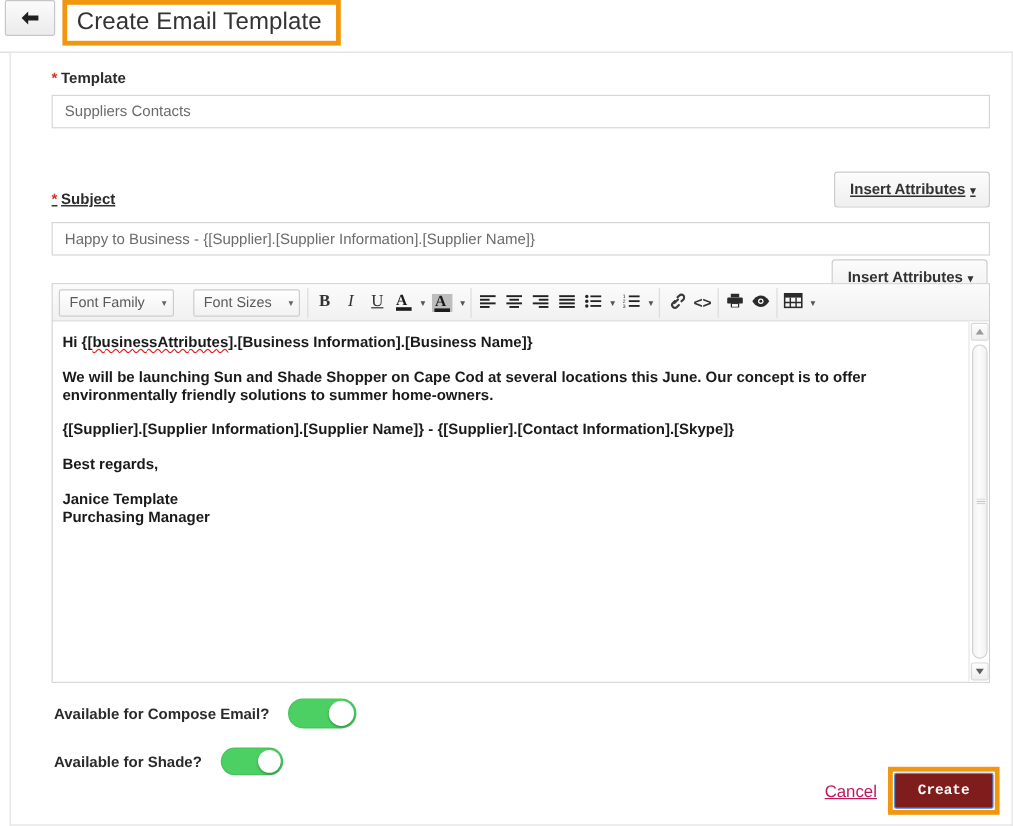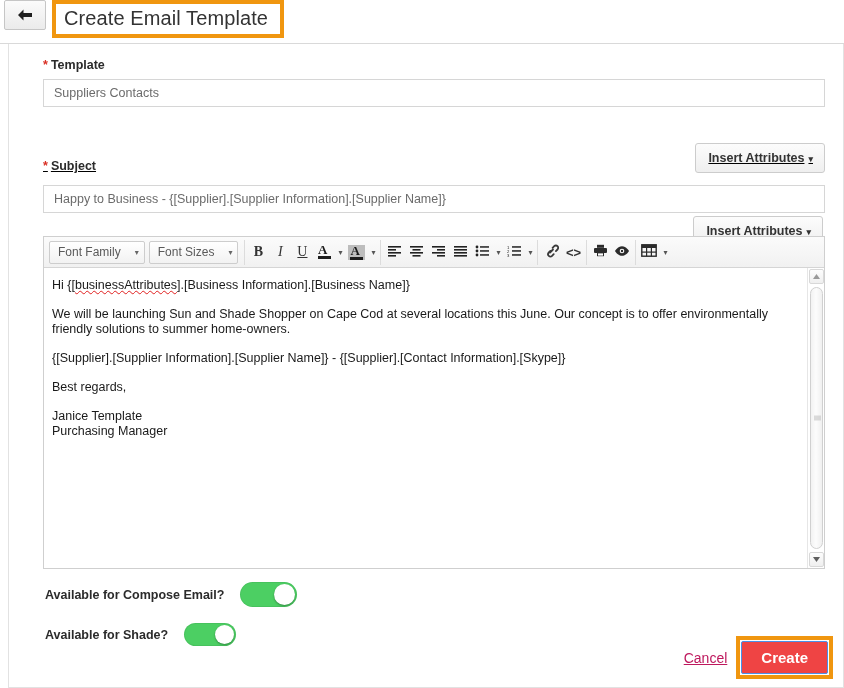"Font Family" .grp:first-child { gap: none -> 12px }
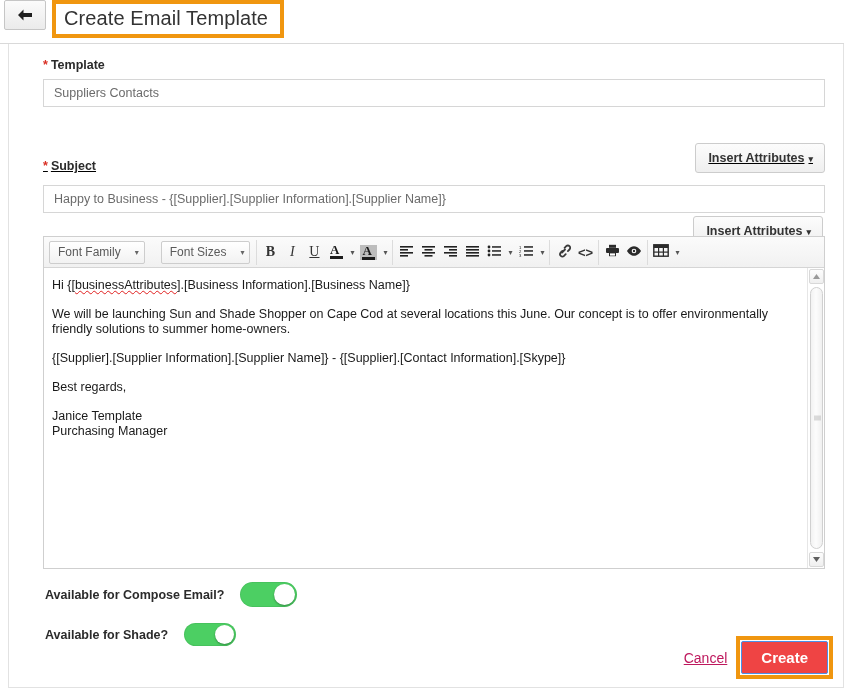"Hi {[businessAttributes].[Business" .edit-body { font-weight: none -> bold }
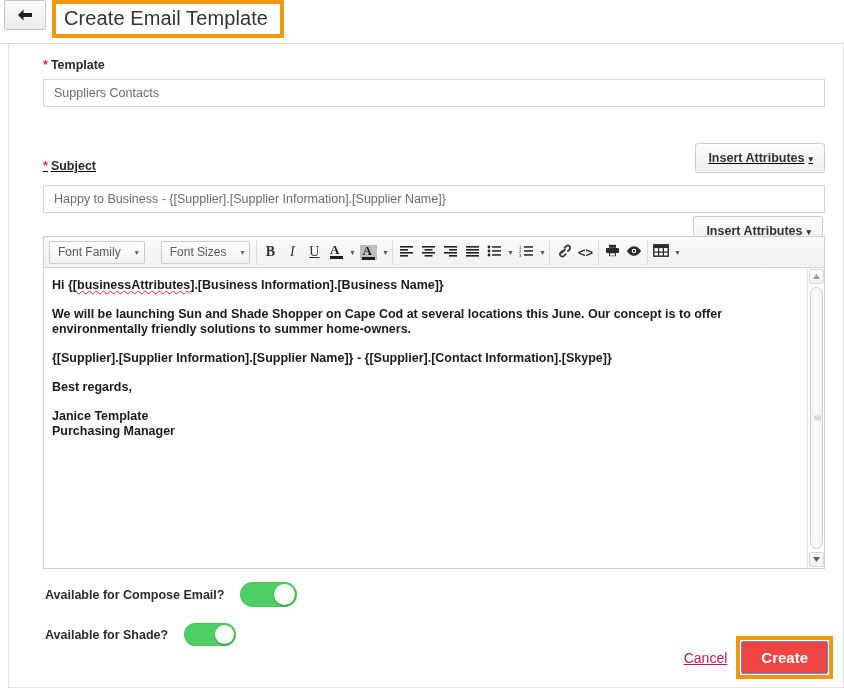"Create" .create-btn { background: #ef4444 -> #7f1d1d; font-family: Liberation Sans, sans-serif -> Liberation Mono, monospace; font-size: 15px -> 12px }
